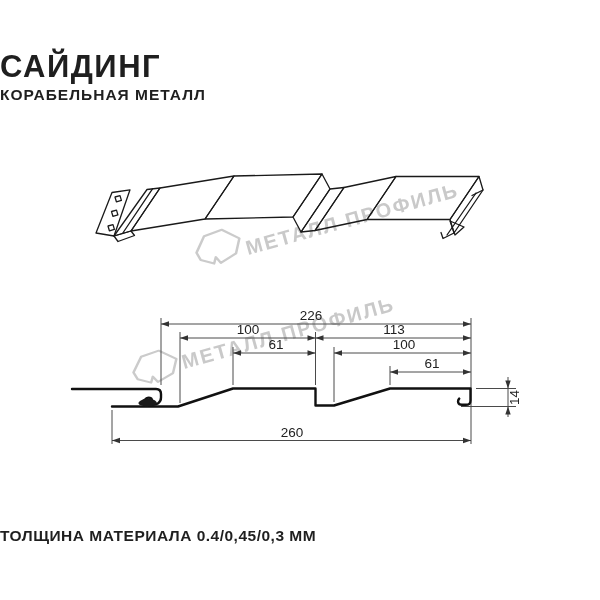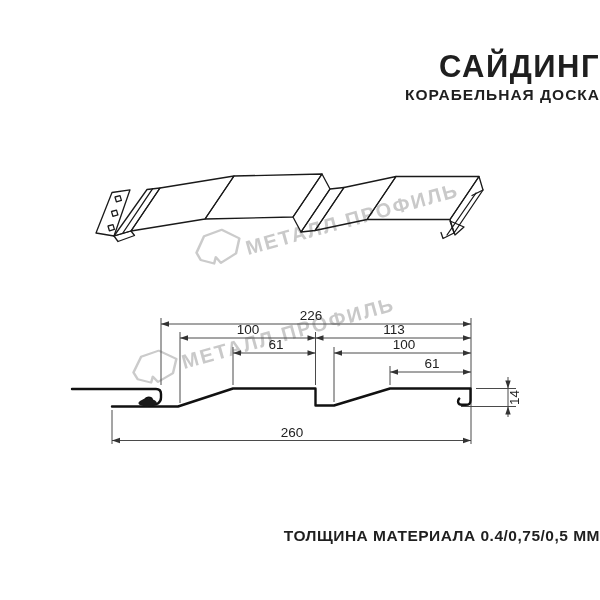"САЙДИНГ" .ctr { text-align: right -> left }
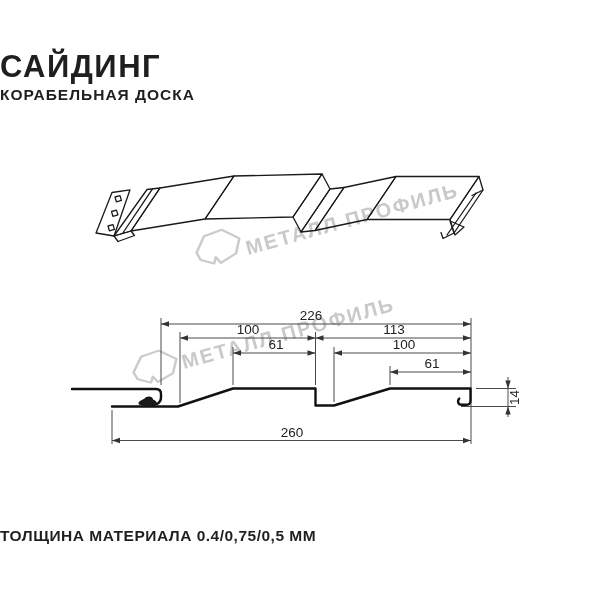"КОРАБЕЛЬНАЯ ДОСКА" div.abs { text: ДОСКА -> МЕТАЛЛ }
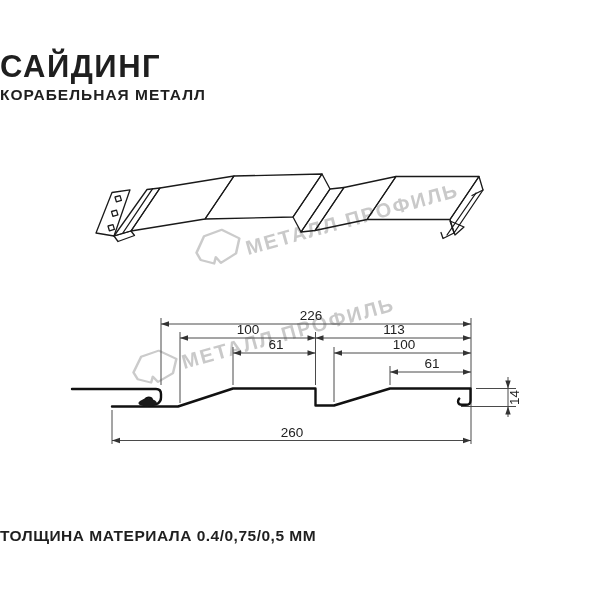"ТОЛЩИНА МАТЕРИАЛА 0.4/0,75/0,5 ММ" div.abs { text: 0.4/0,75/0,5 -> 0.4/0,45/0,3 }
